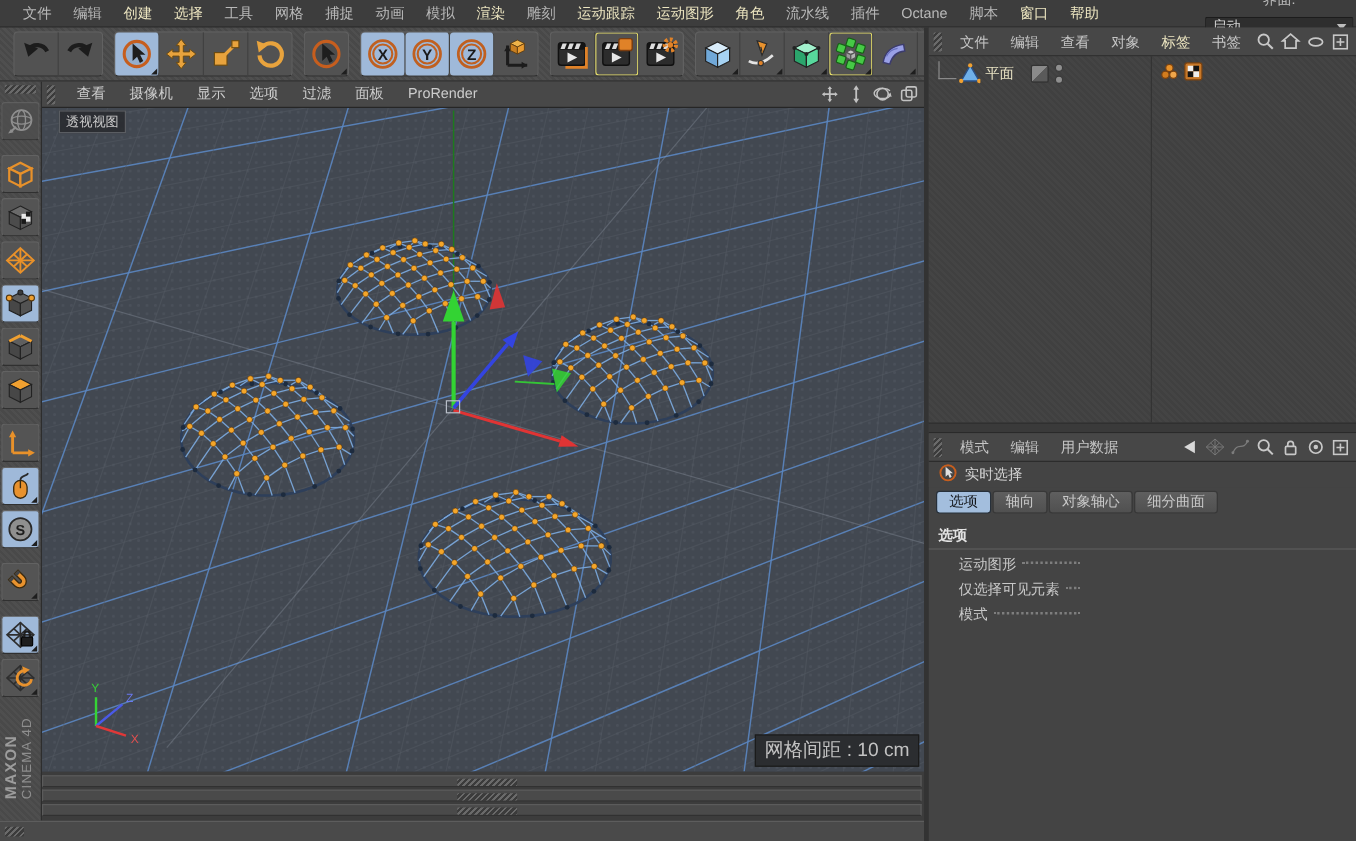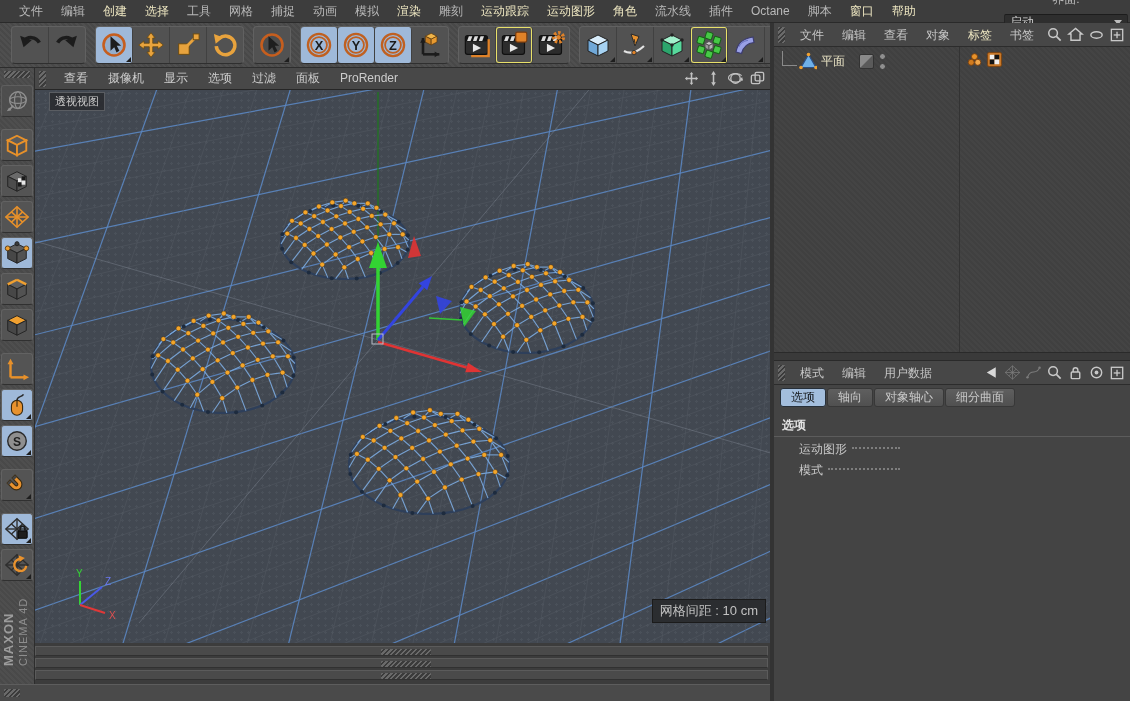"实时选择" div.am-tool { html: none -> <div> <span><svg> <circle></circle> <polygon></polygon> </svg></span> <span>实时选择</span> </div> }
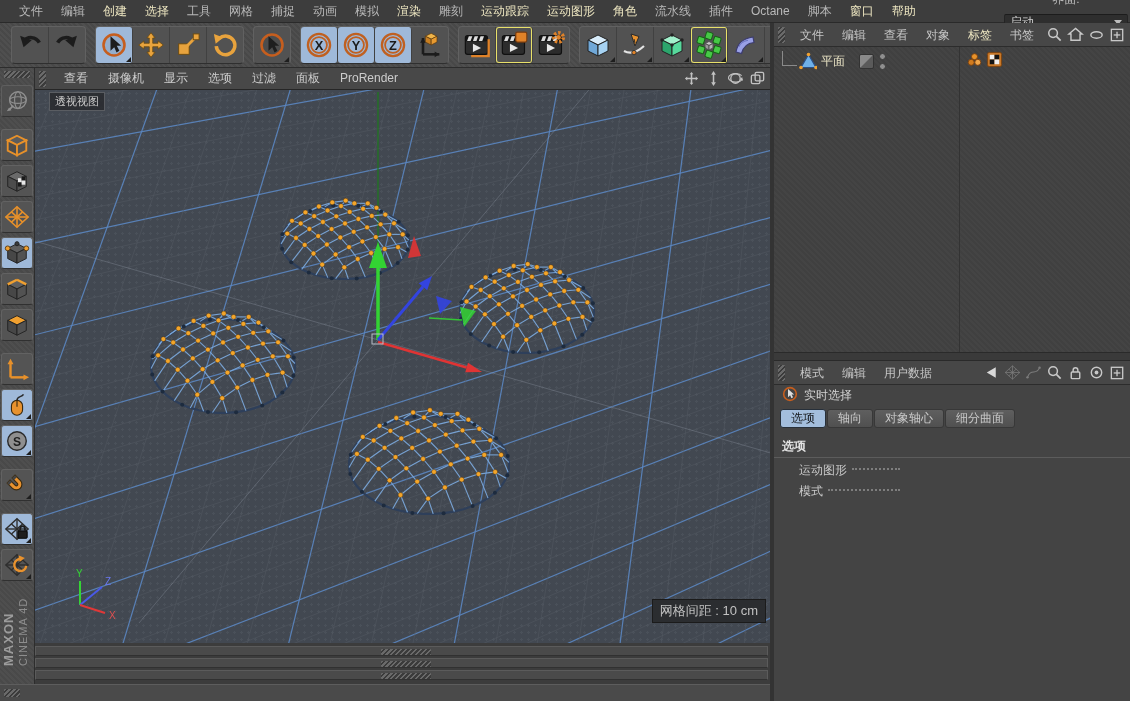"仅选择可见元素" div.field-row { html: none -> <div> <span>仅选择可见元素</span> <span></span> </div> }
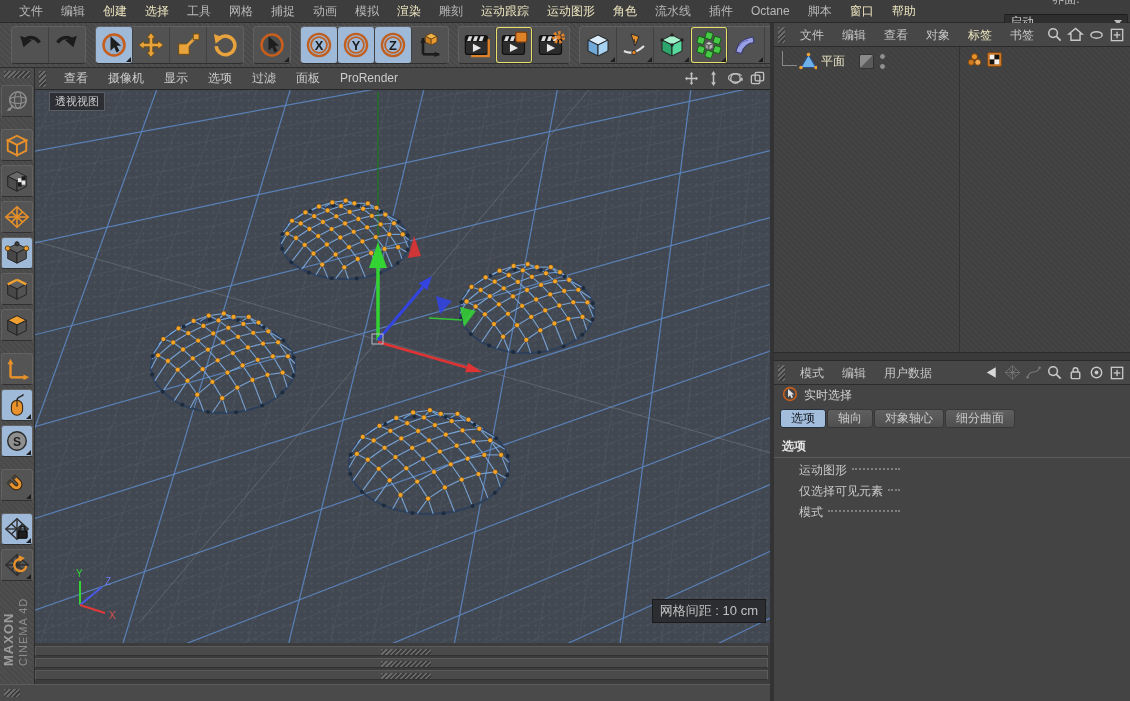"网格间距 : 10 cm" .grid-badge { bottom: 20px -> 4px; font-size: 13px -> 16px }
